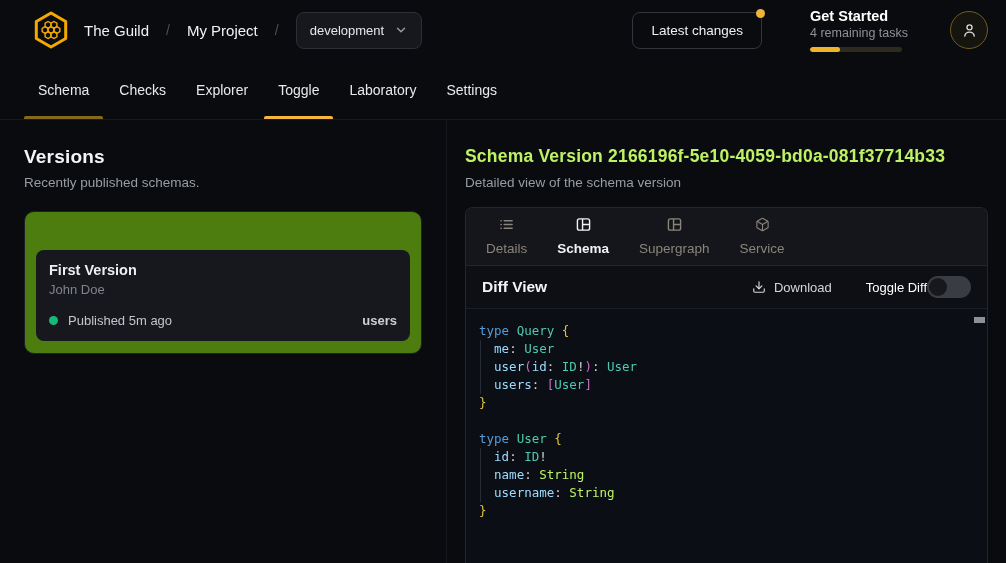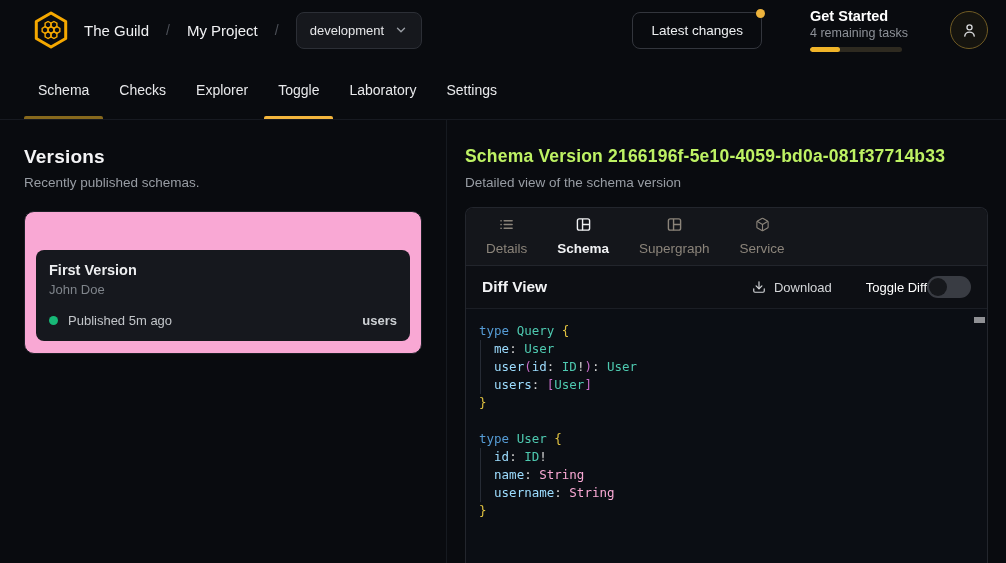"First Version" .versions-card { background: #f9a8d4 -> #4d7c0f }
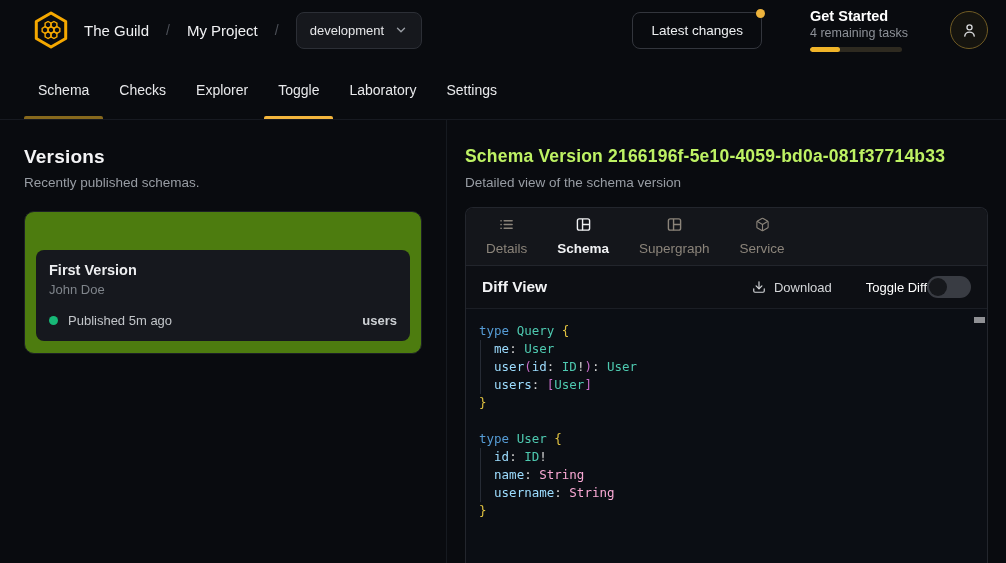"String" .tok-builtin { color: #f9a8d4 -> #bef264 }
